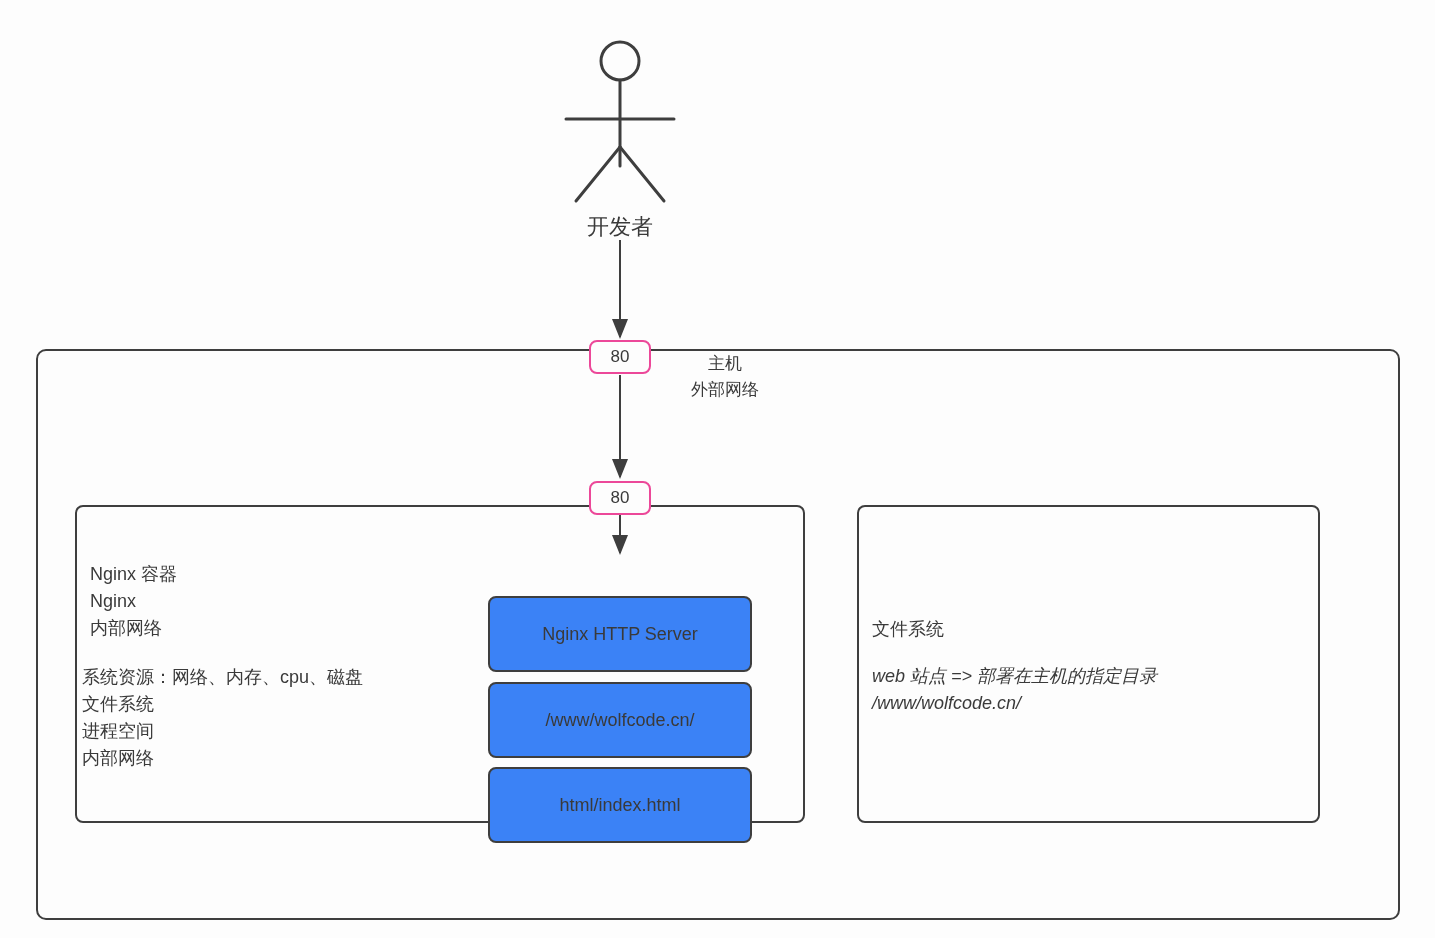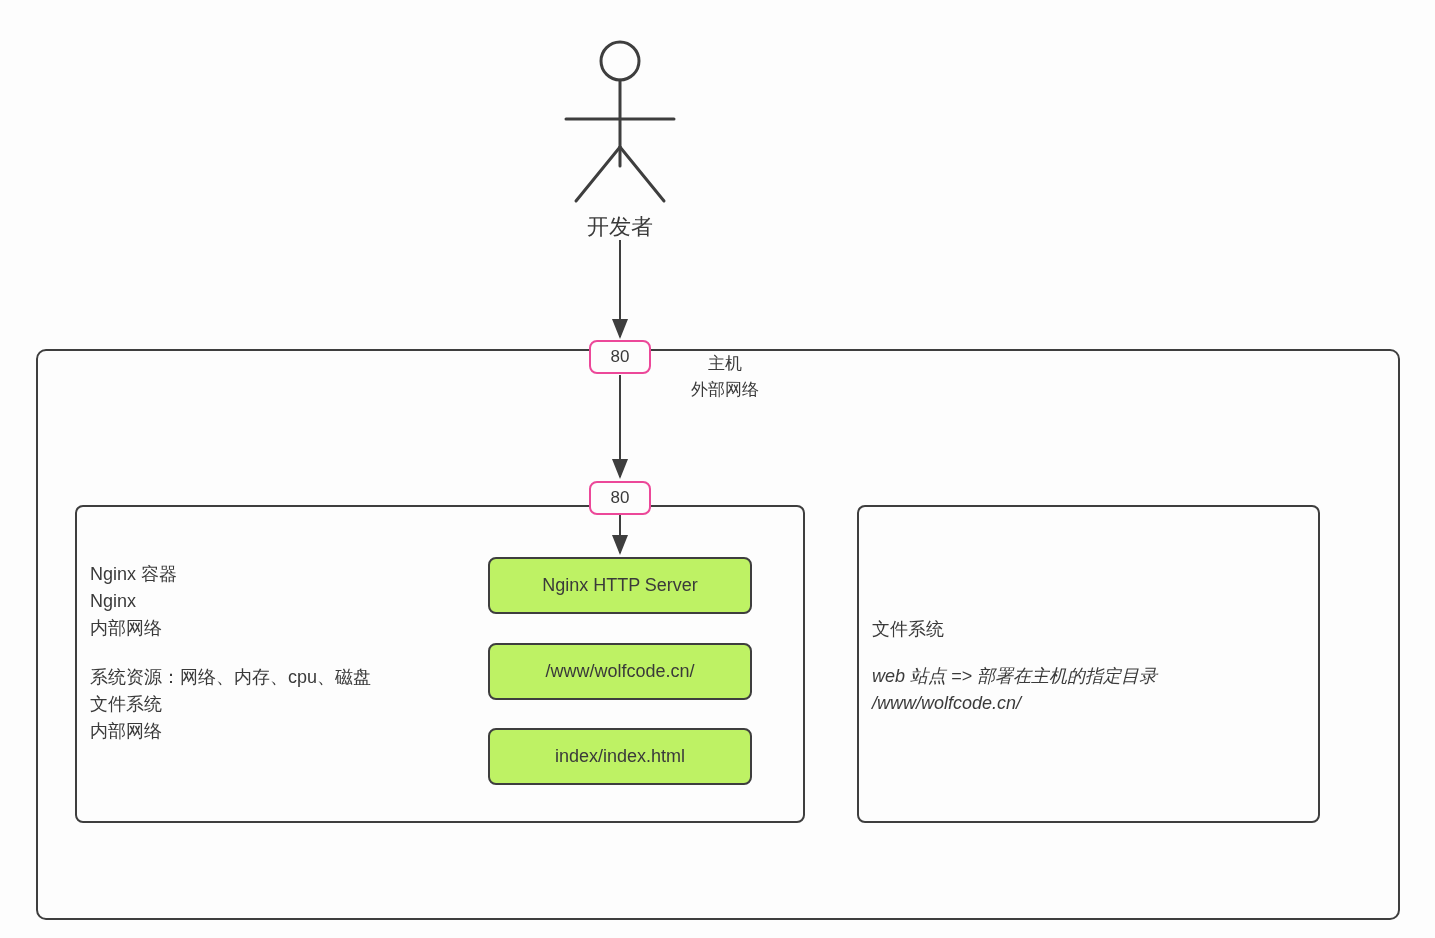"Nginx HTTP Server" .node { background: #bef264 -> #3b82f6; height: 57px -> 76px; margin-top: none -> 39px }
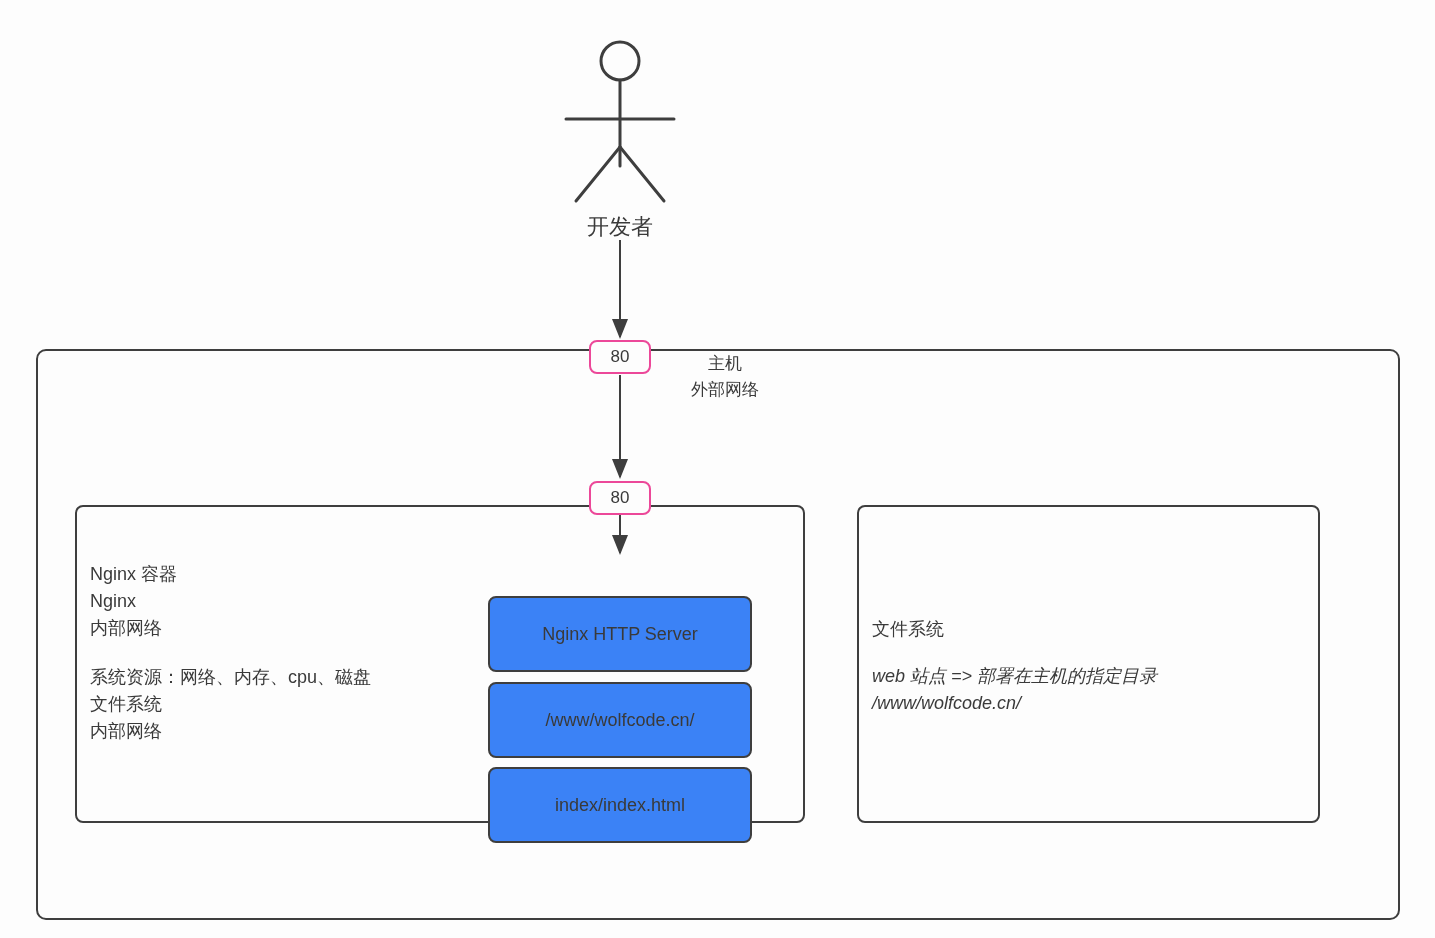"系统资源：网络、内存、cpu、磁盘" .docker-info-bottom { left: 90px -> 82px }
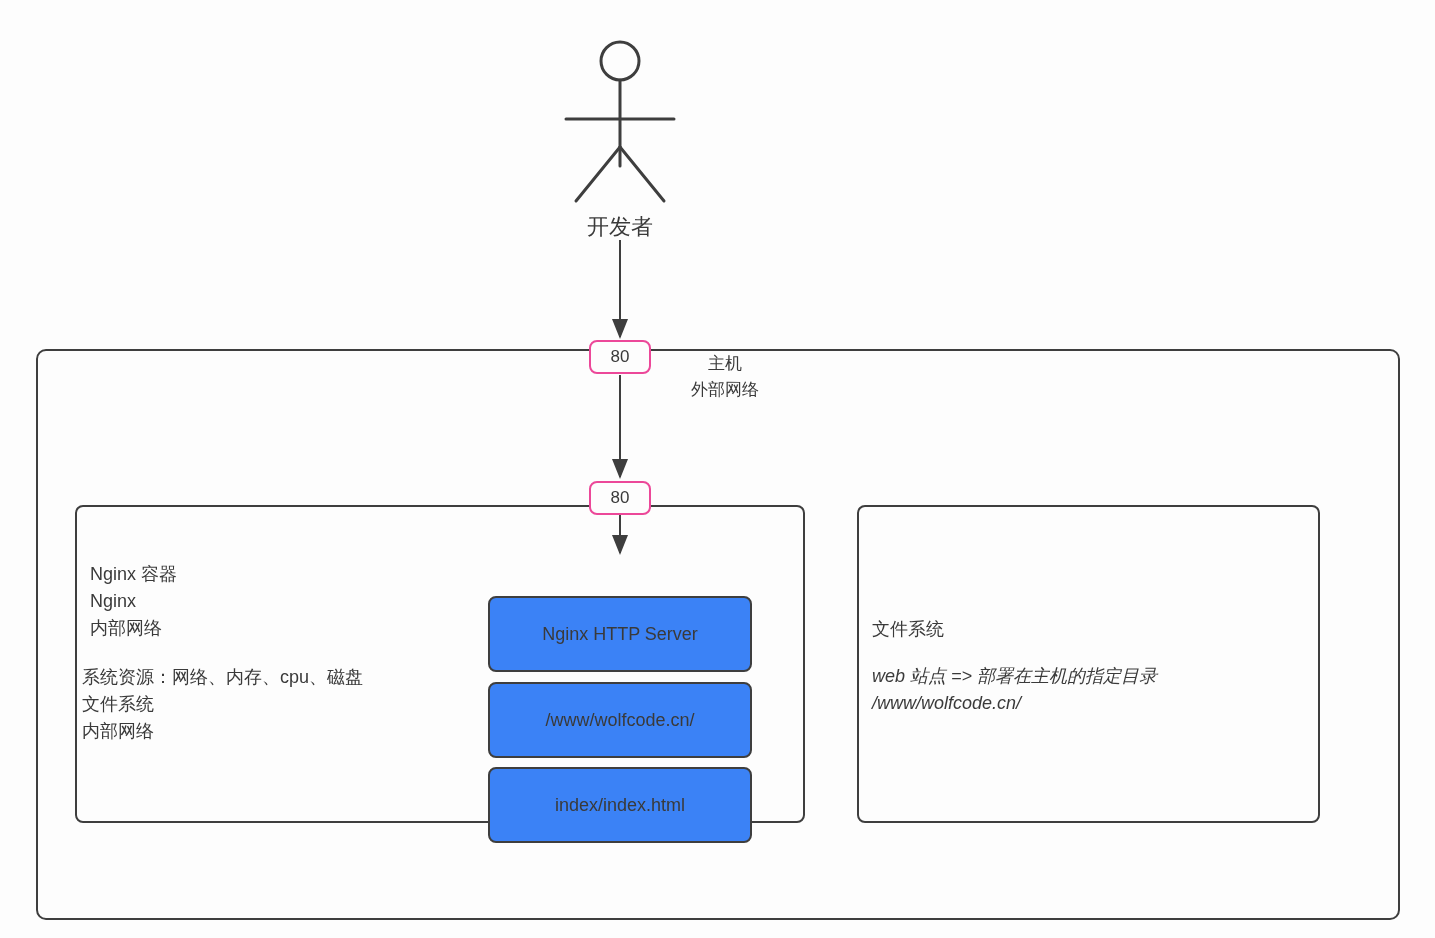"进程空间" div { html: none -> <div>进程空间</div> }
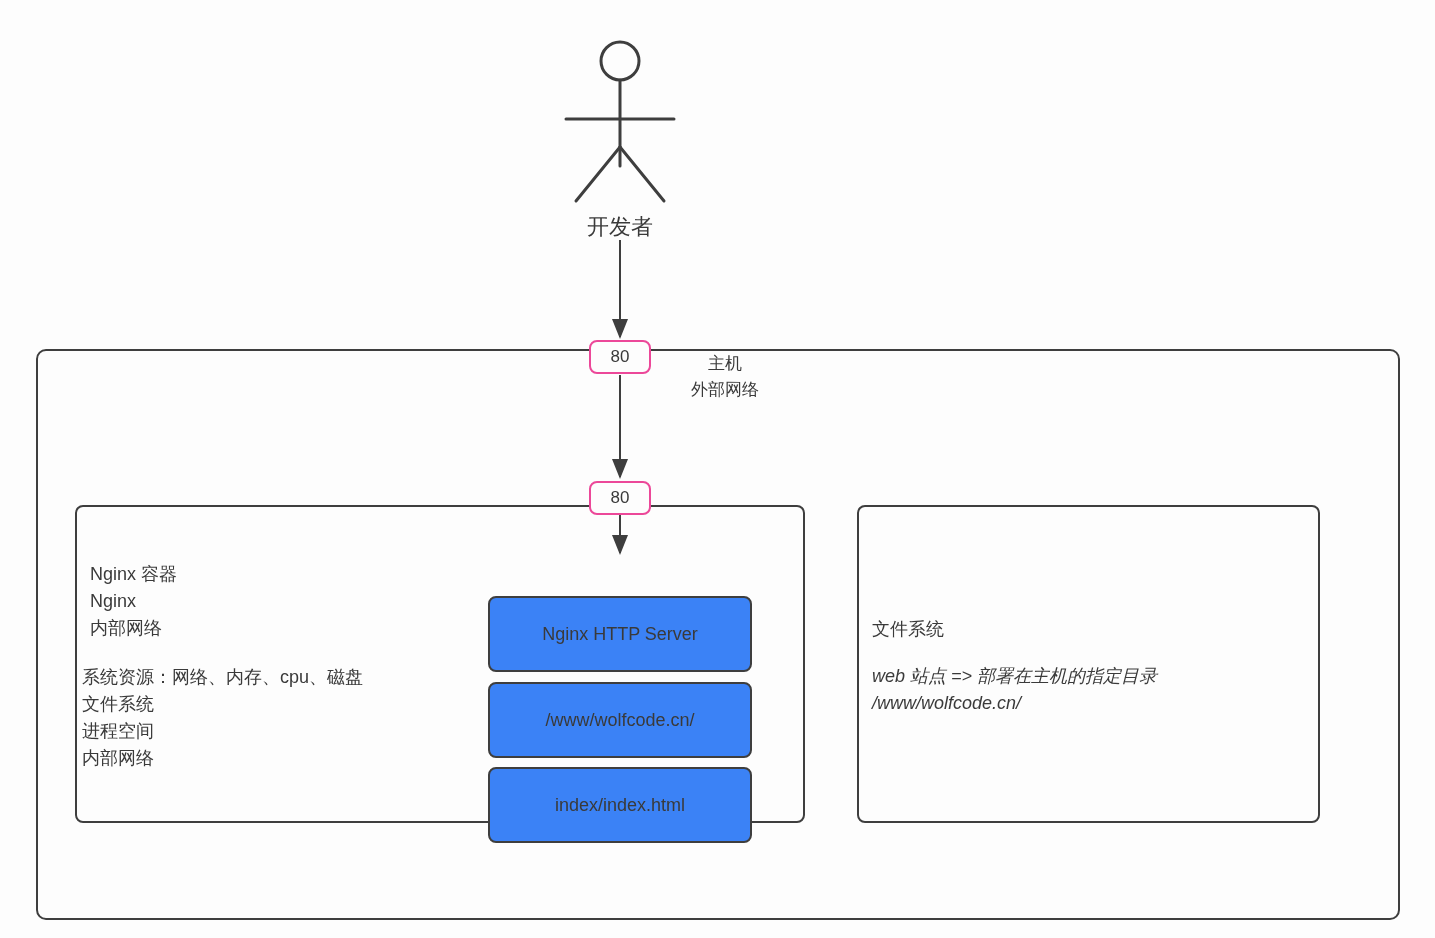"index/index.html" div.node { text: index/index.html -> html/index.html }
